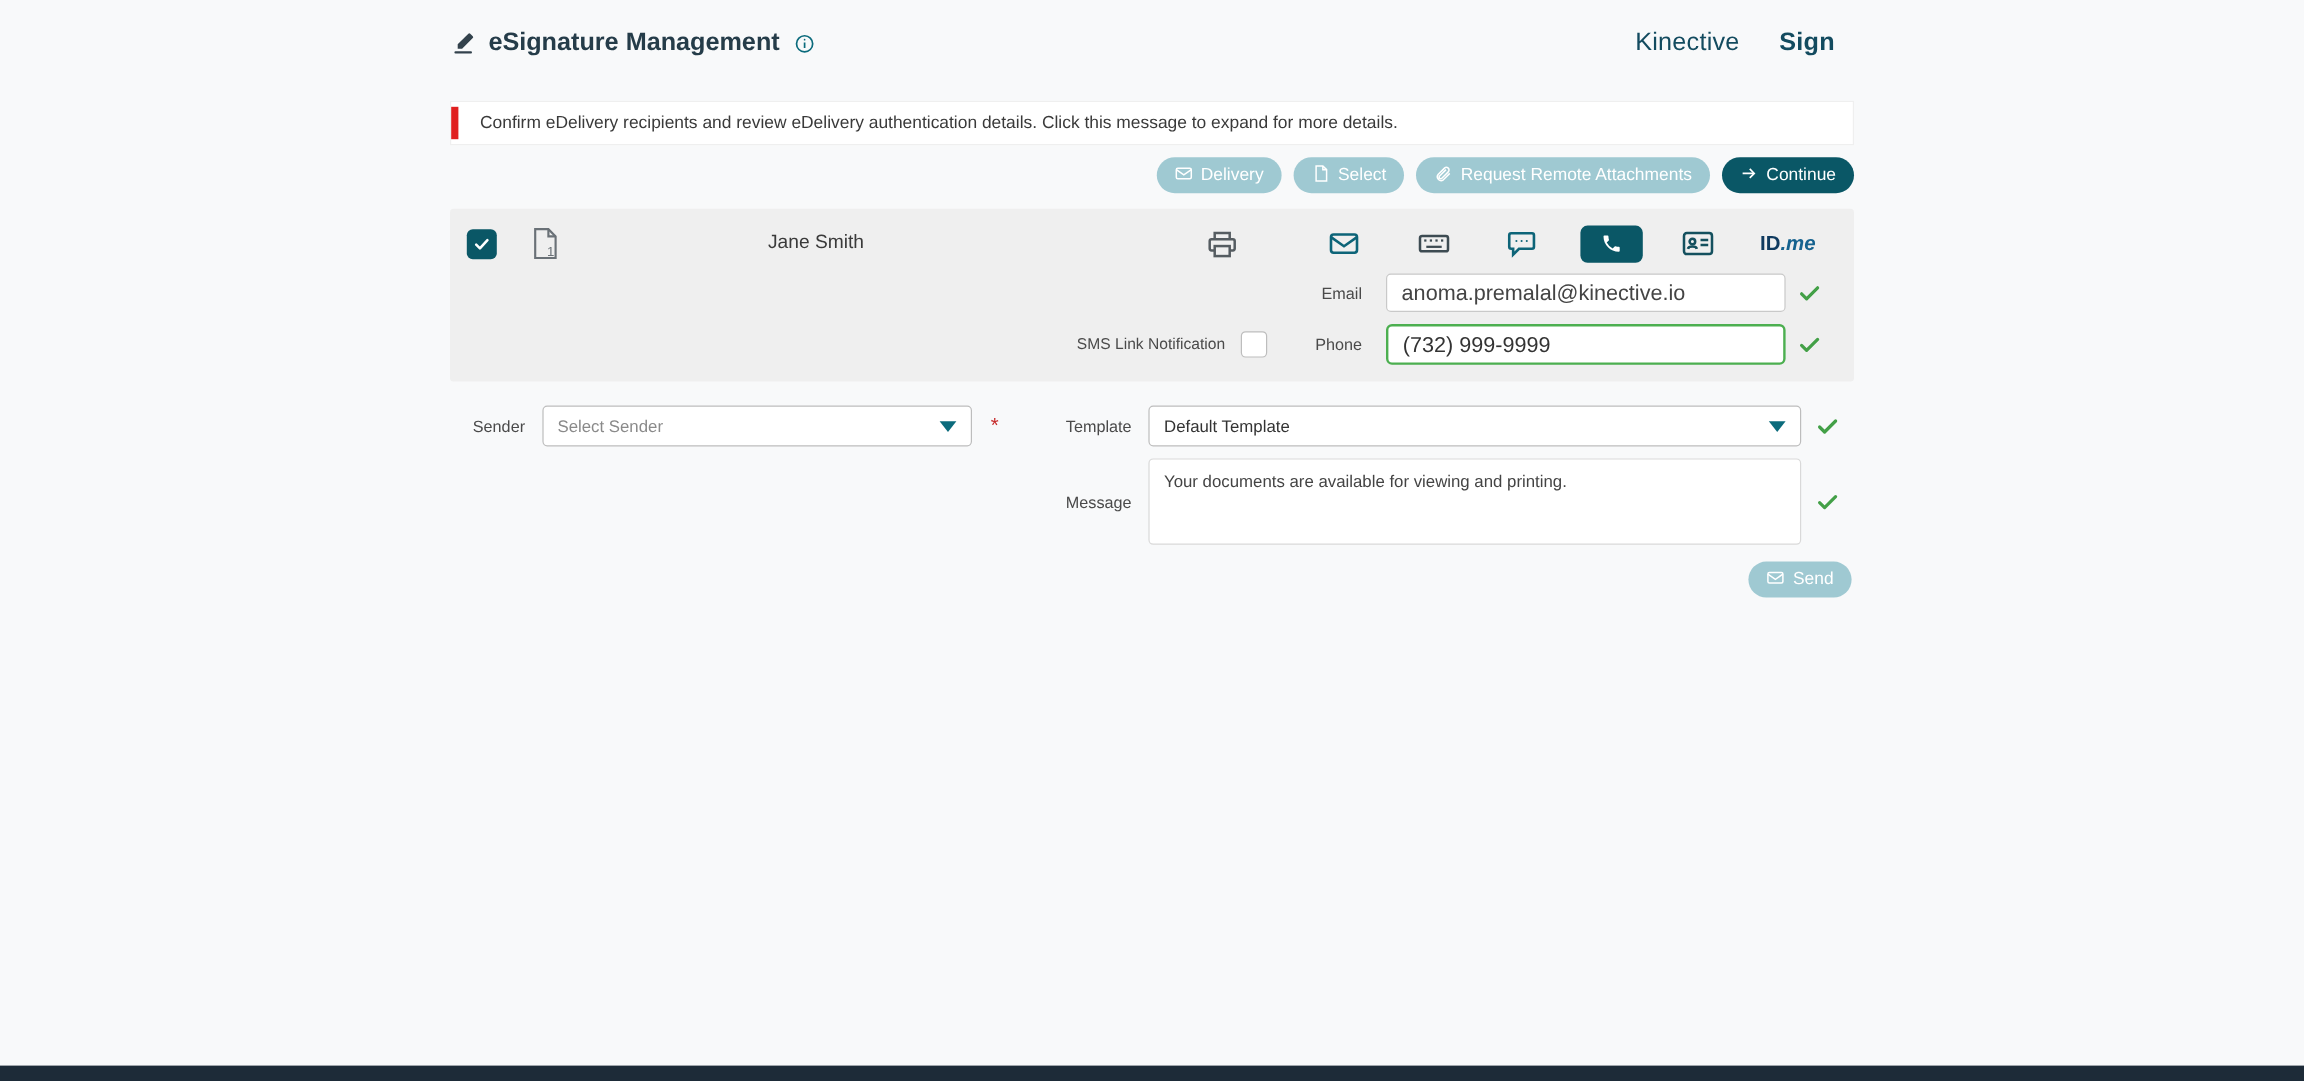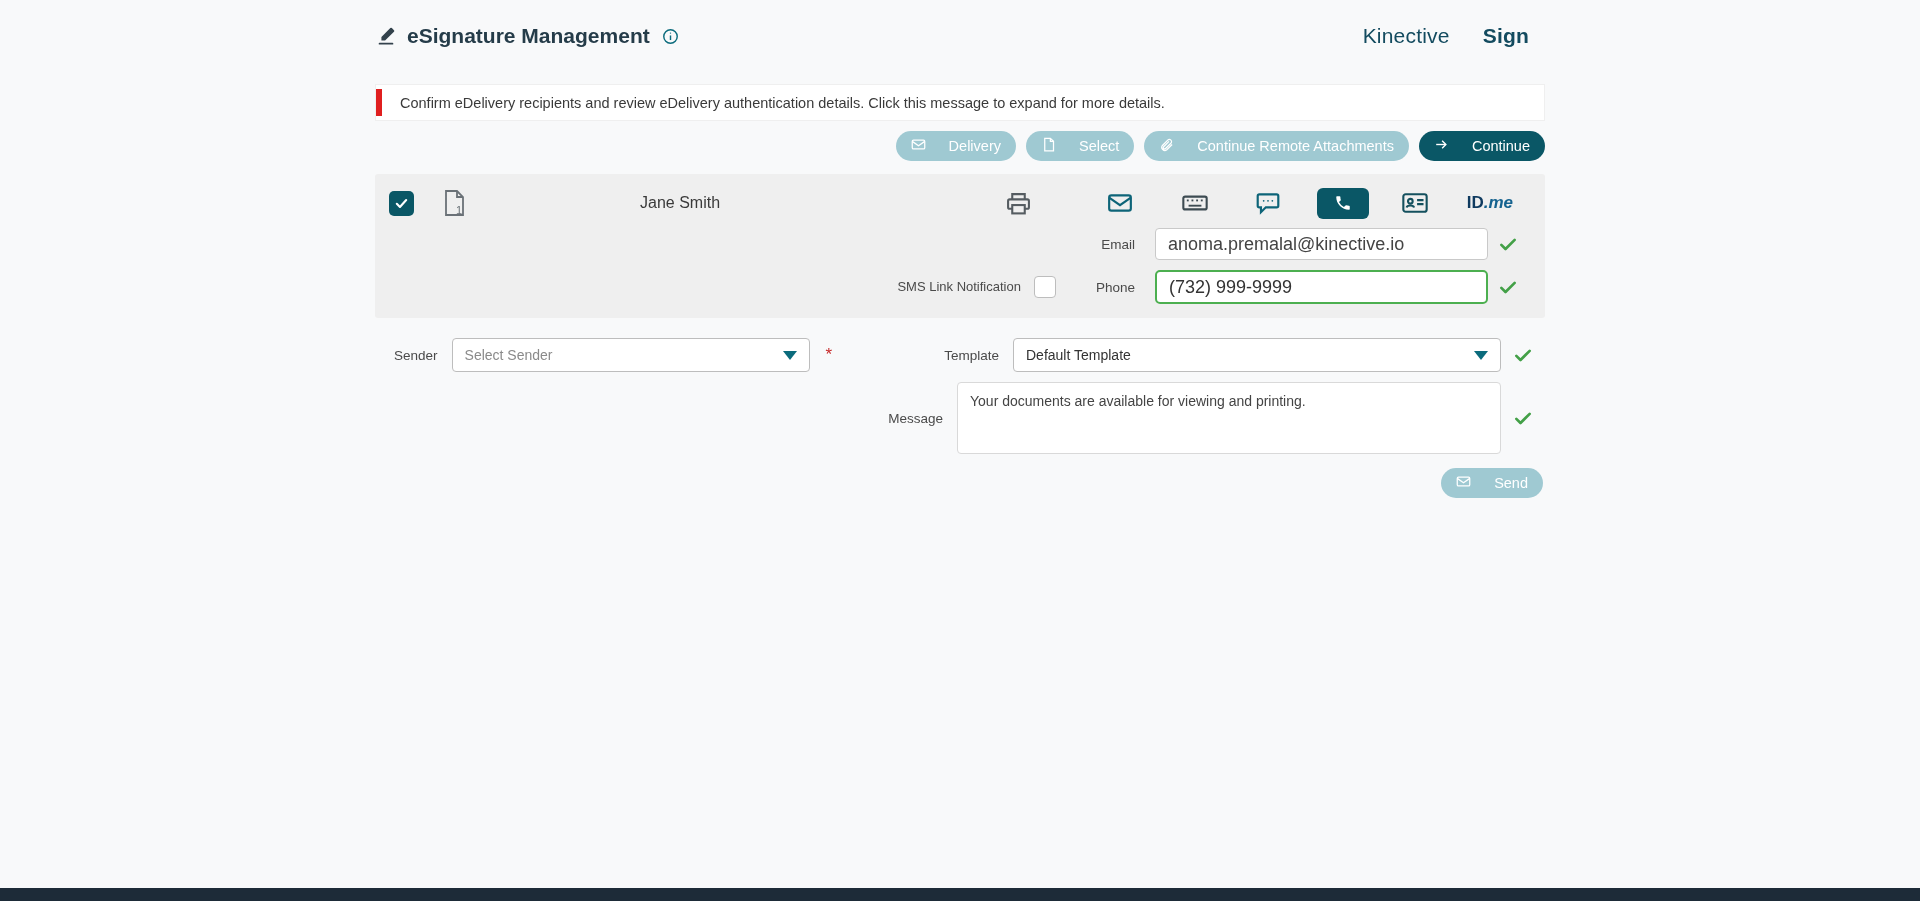"Delivery" .pill { gap: 23px -> 7px }
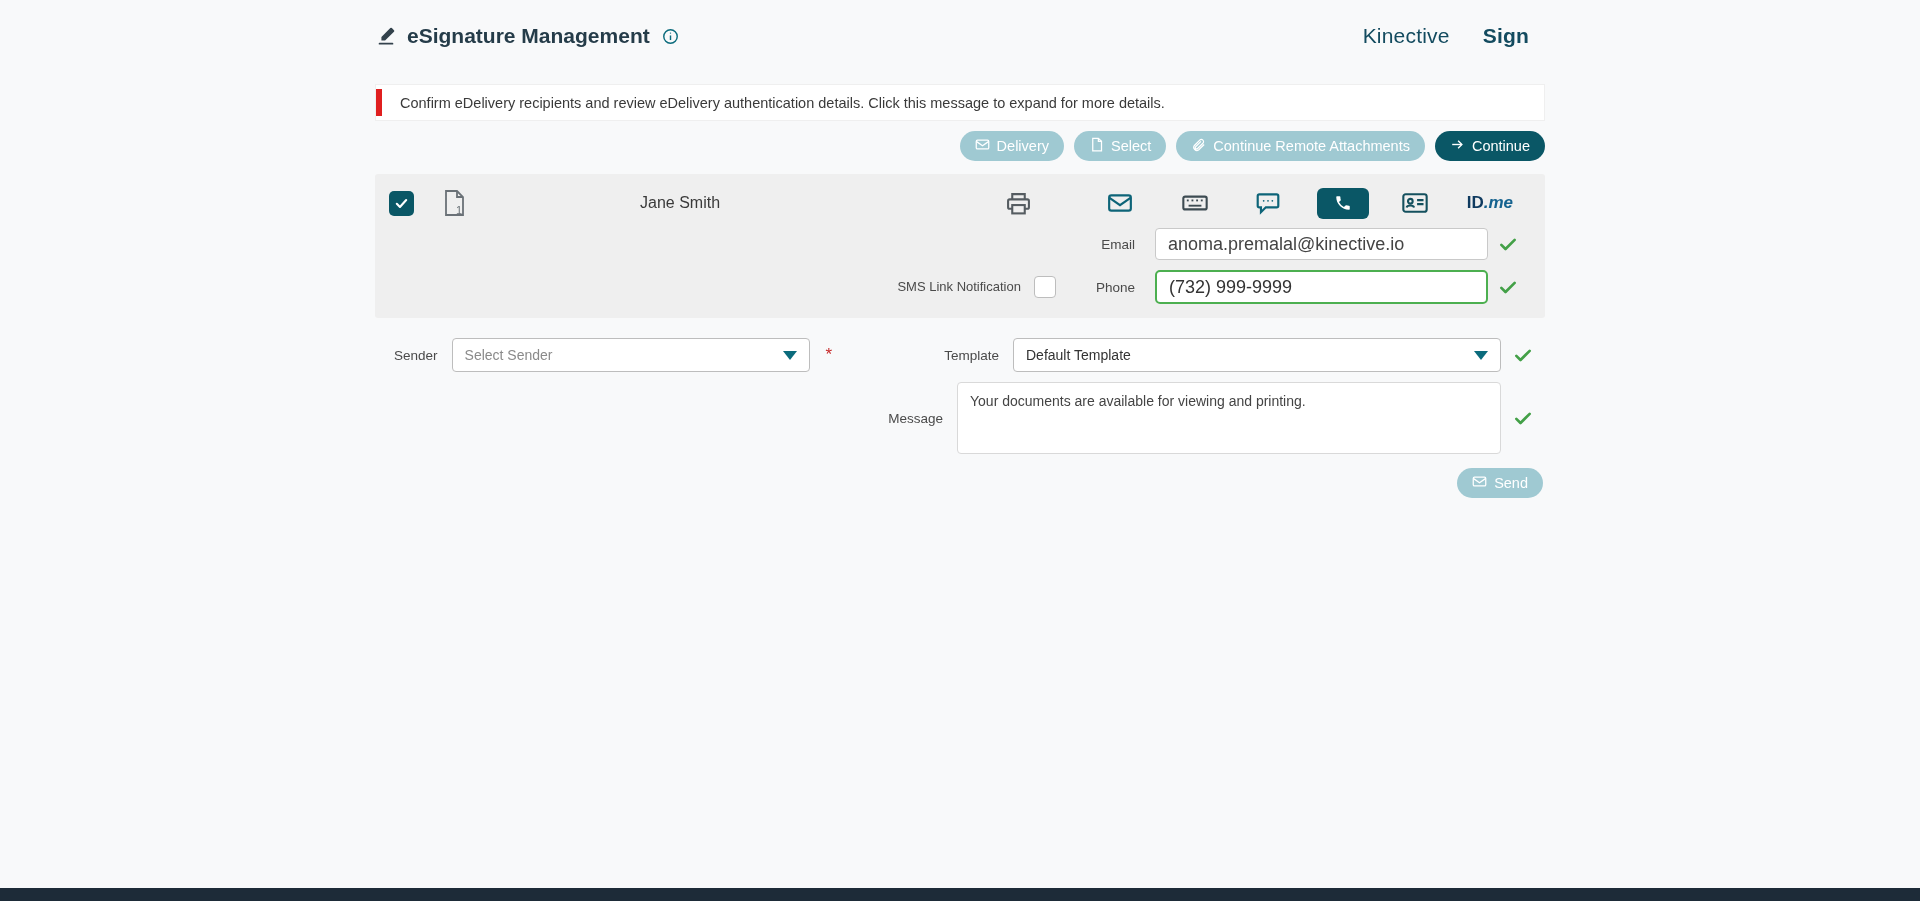"Continue Remote Attachments" span { text: Continue -> Request }
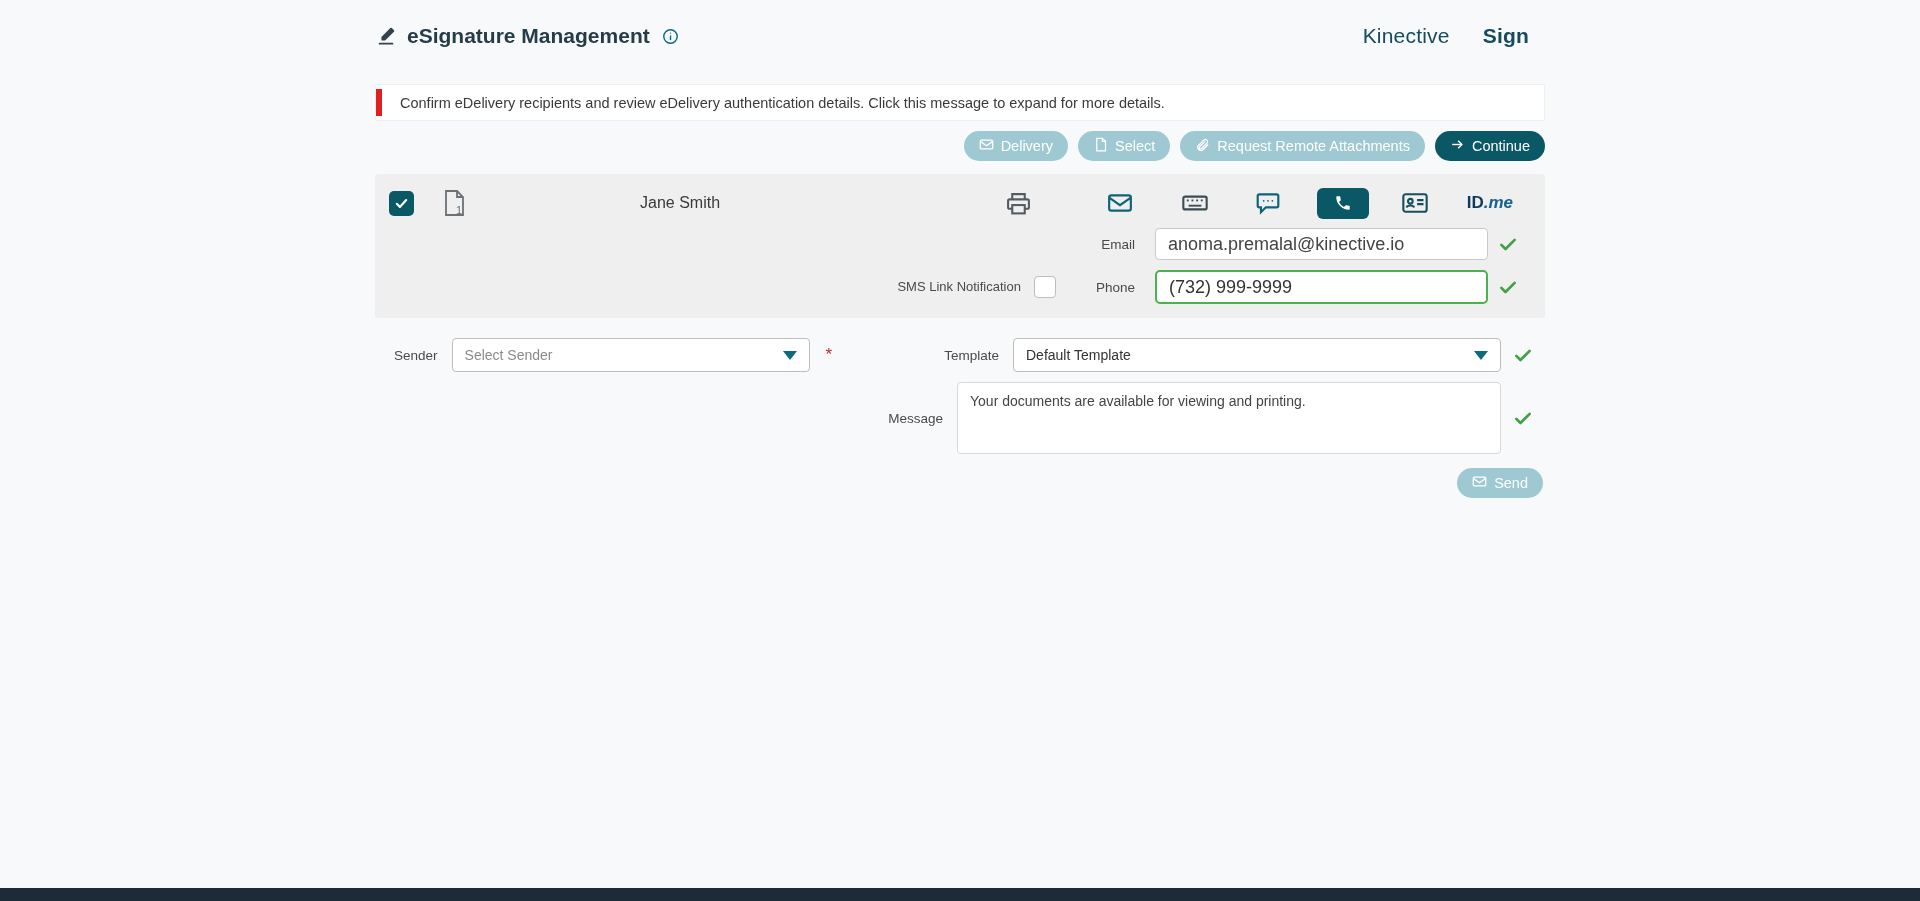"Default Template" .sel-template { width: 488px -> 544px }
